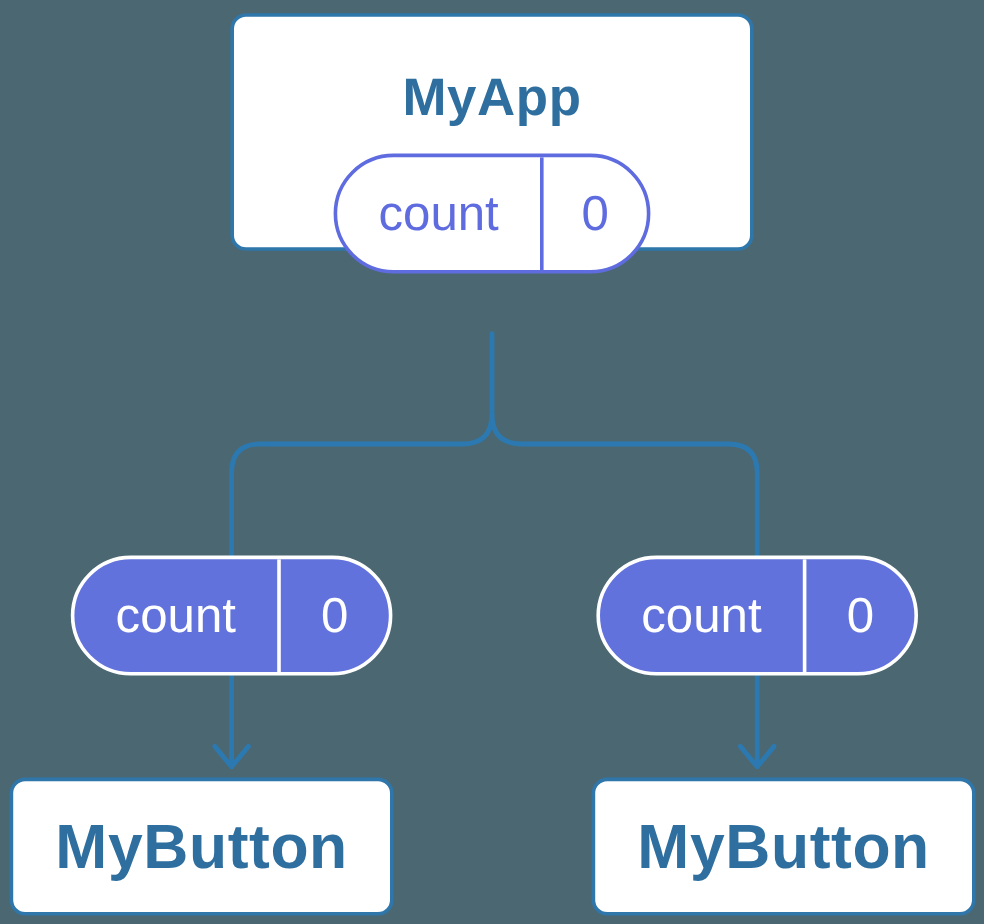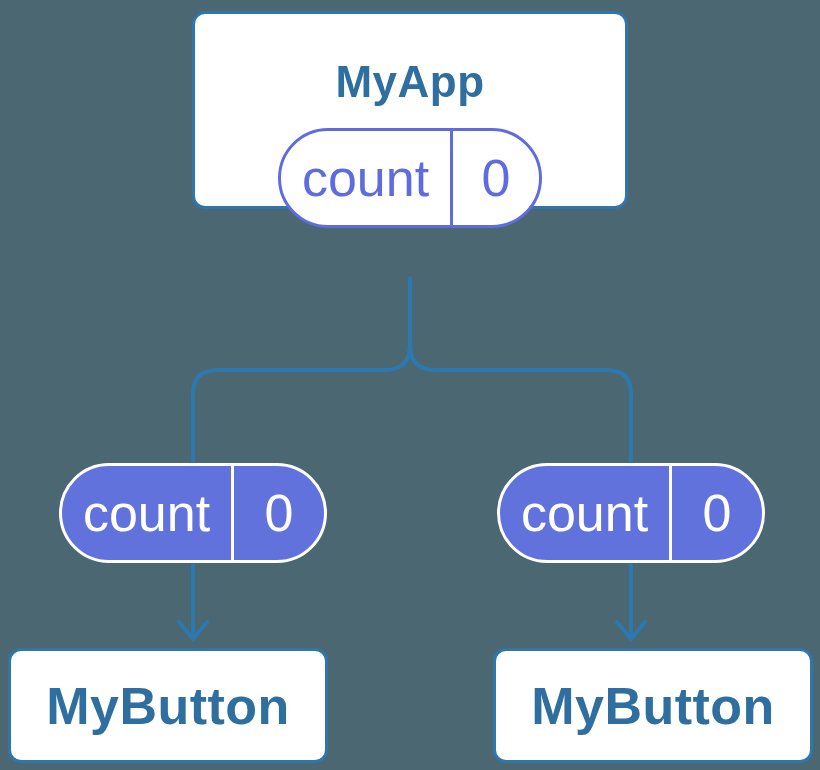"count" .pill .seg { font-size: 52px -> 41px }
